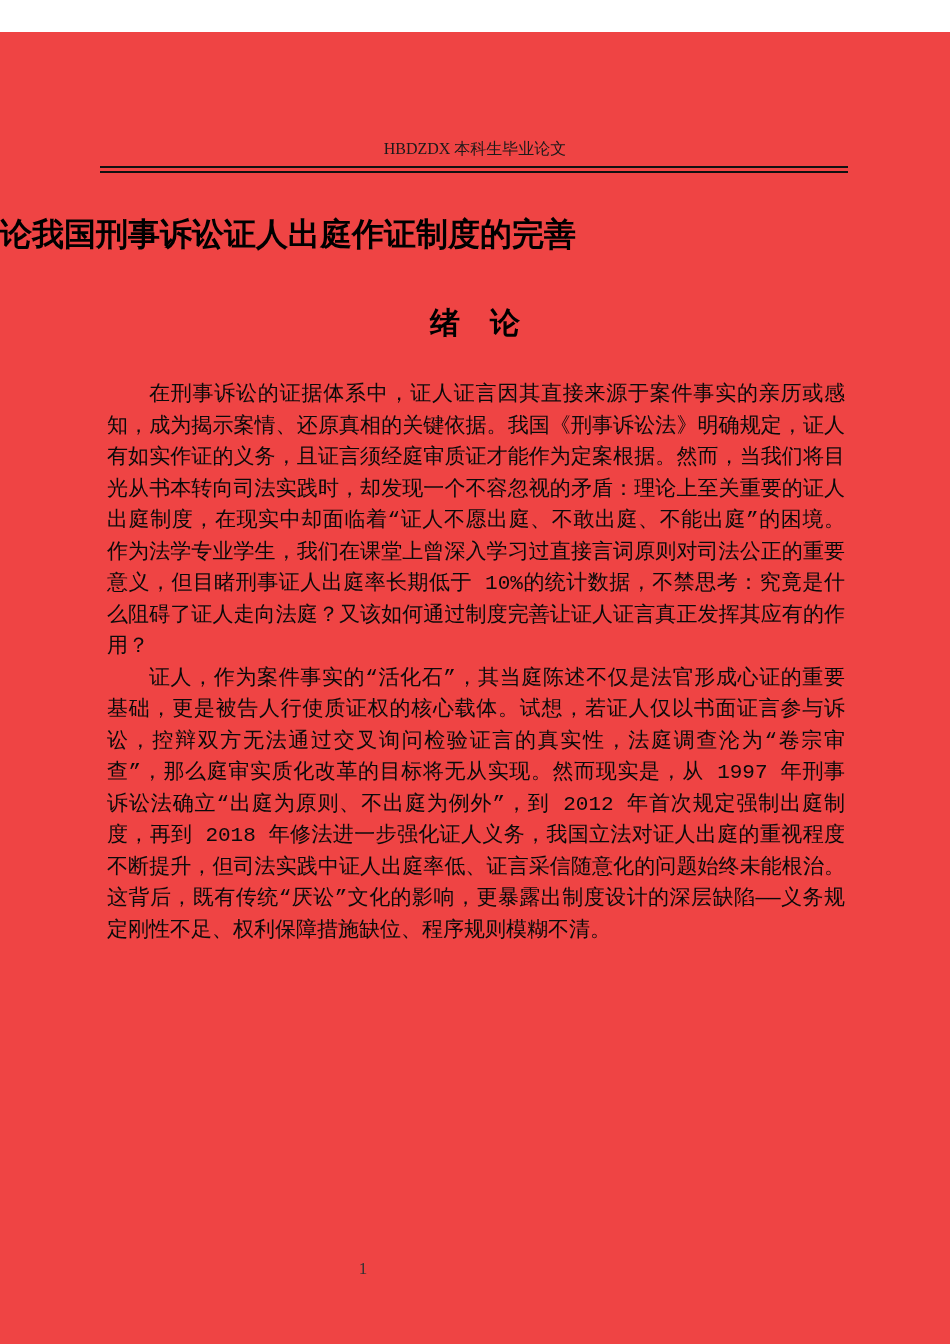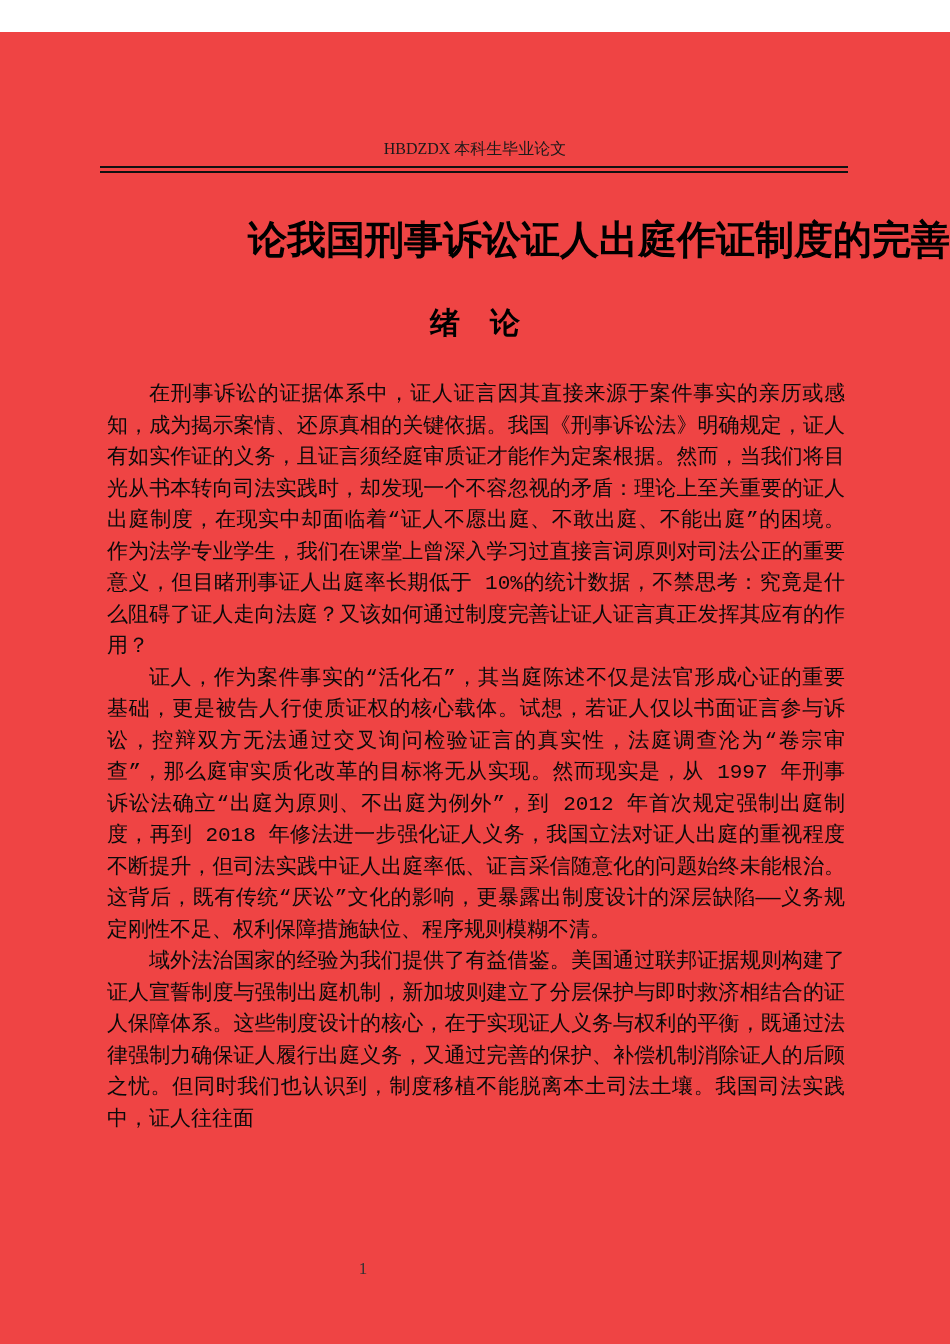"论我国刑事诉讼证人出庭作证制度的完善" .doc-title { font-size: 39px -> 32px; text-align: right -> left }
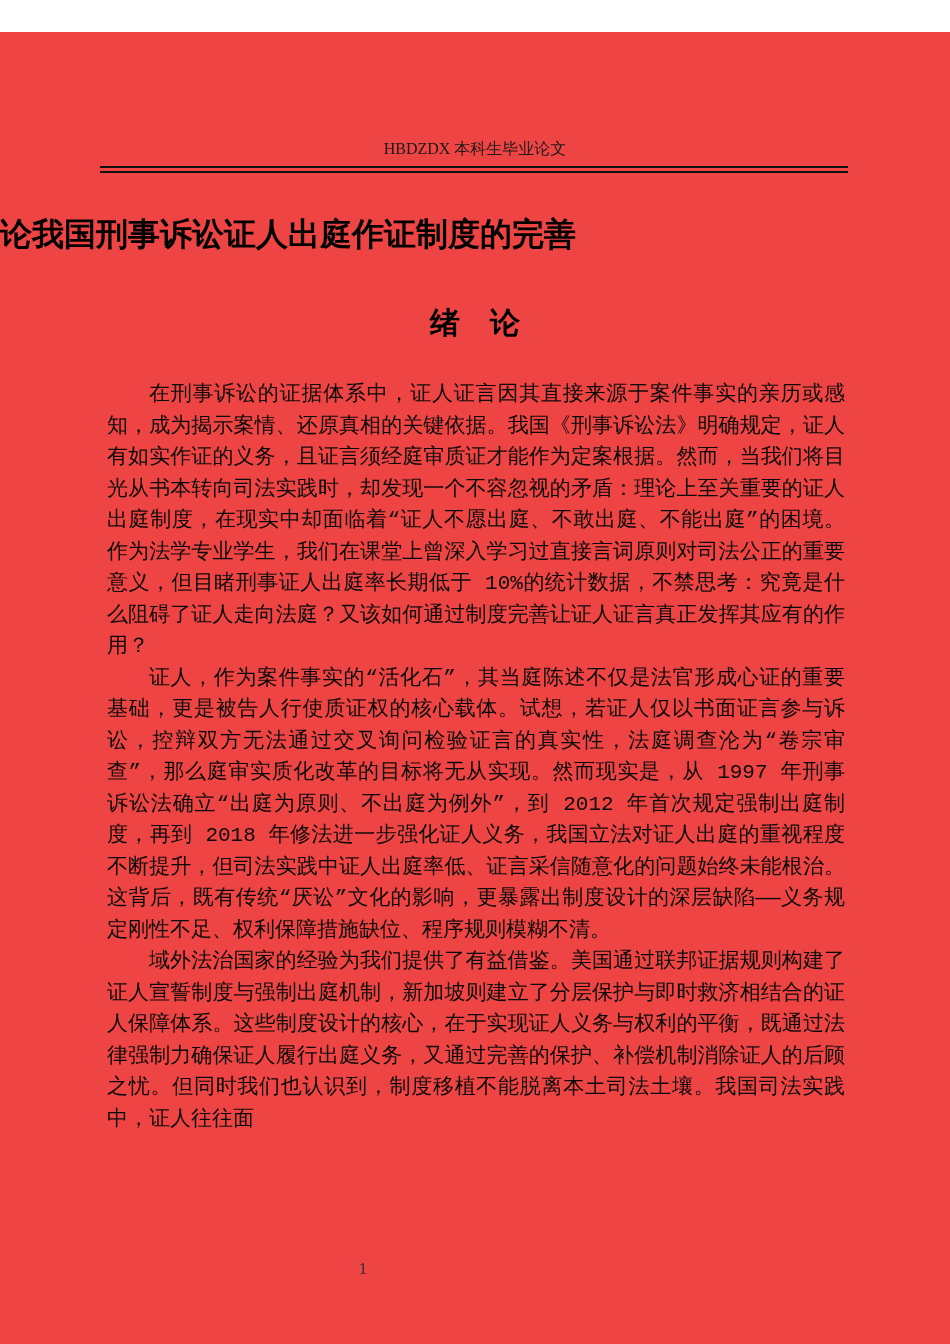"域外法治国家的经验为我们提供了有益借鉴。美国通过联邦证据规则构建了证人宣誓制度与" p { html: <p>域外法治国家的经验为我们提供了有益借鉴。美国通过联邦证据规则构建了证人宣誓制度与强制出庭机制，新加坡则建立了分层保护与即时救济相结合的证人保障体系。这些制度设计的核心，在于实现证人义务与权利的平衡，既通过法律强制力确保证人履行出庭义务，又通过完善的保护、补偿机制消除证人的后顾之忧。但同时我们也认识到，制度移植不能脱离本土司法土壤。我国司法实践中，证人往往面</p> -> none }
